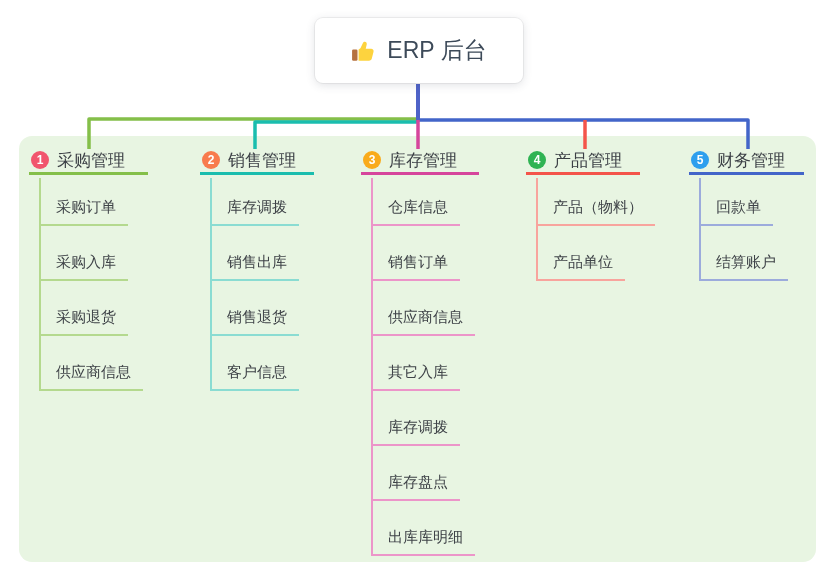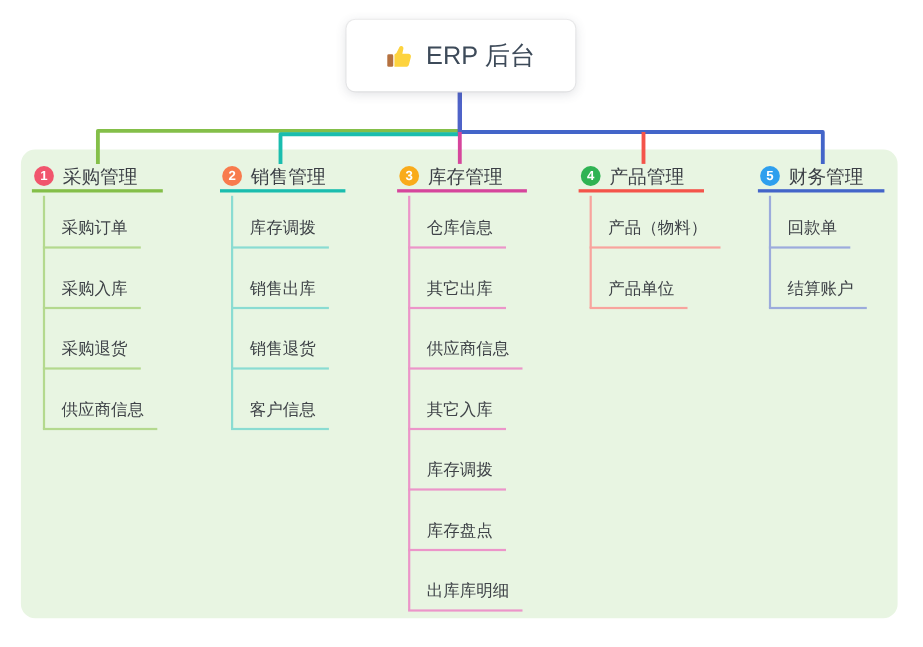"其它出库" span.child-topic { text: 其它出库 -> 销售订单 }
